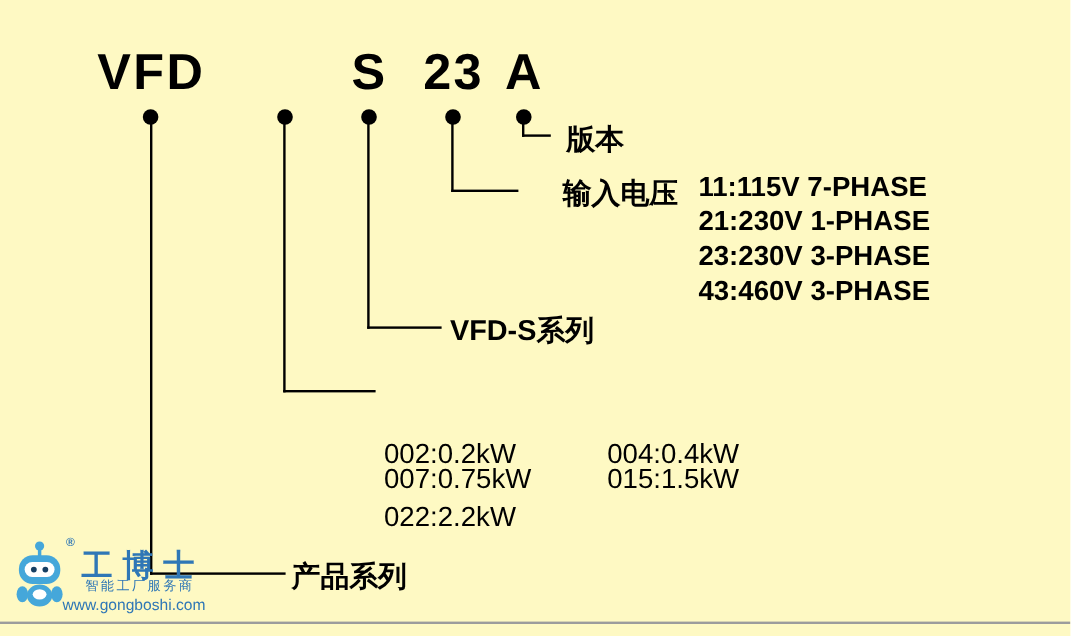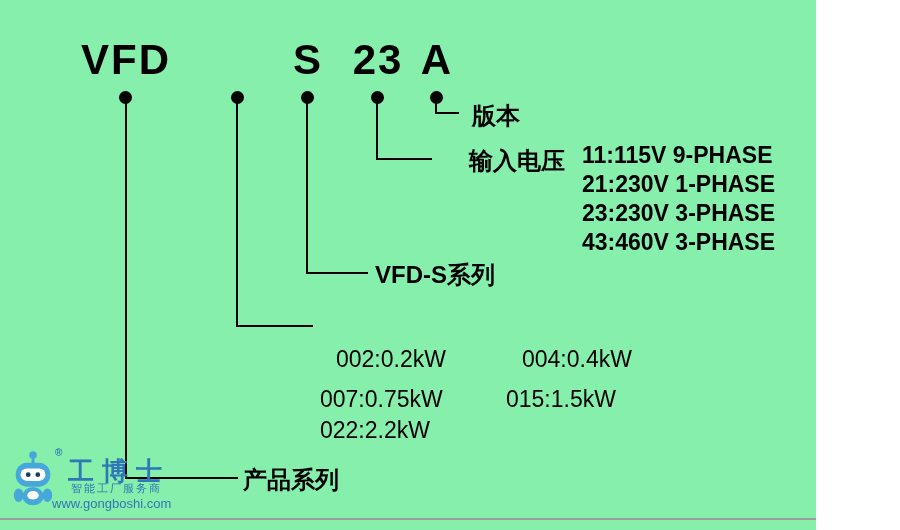"VFD" .canvas { background: #86efac -> #fef9c3; width: 816px -> 892px }
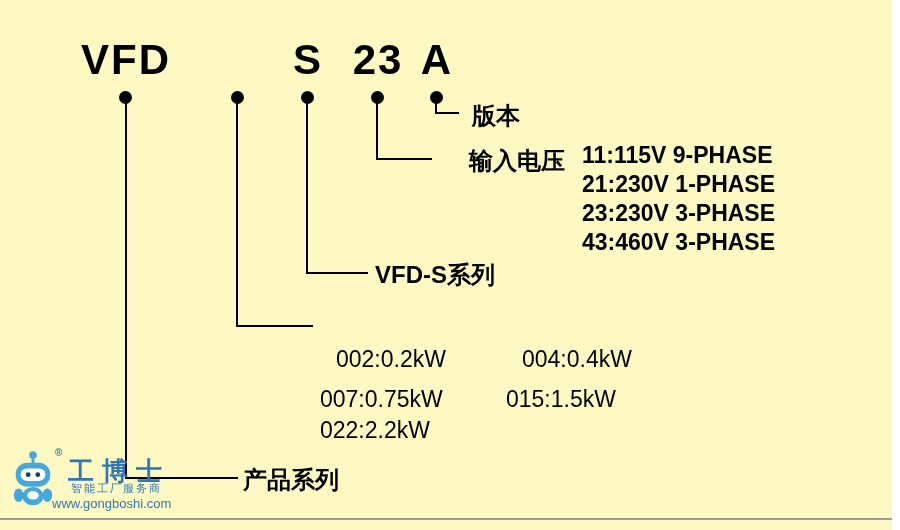"11:115V 9-PHASE" div { text: 9-PHASE -> 7-PHASE }
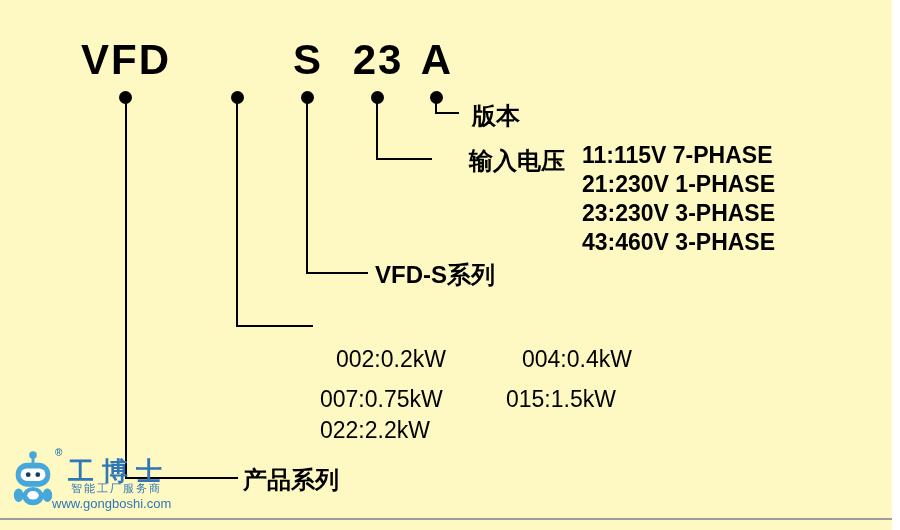"002:0.2kW" div.motor-row { margin-left: 16px -> none; top: 346px -> 365px }
